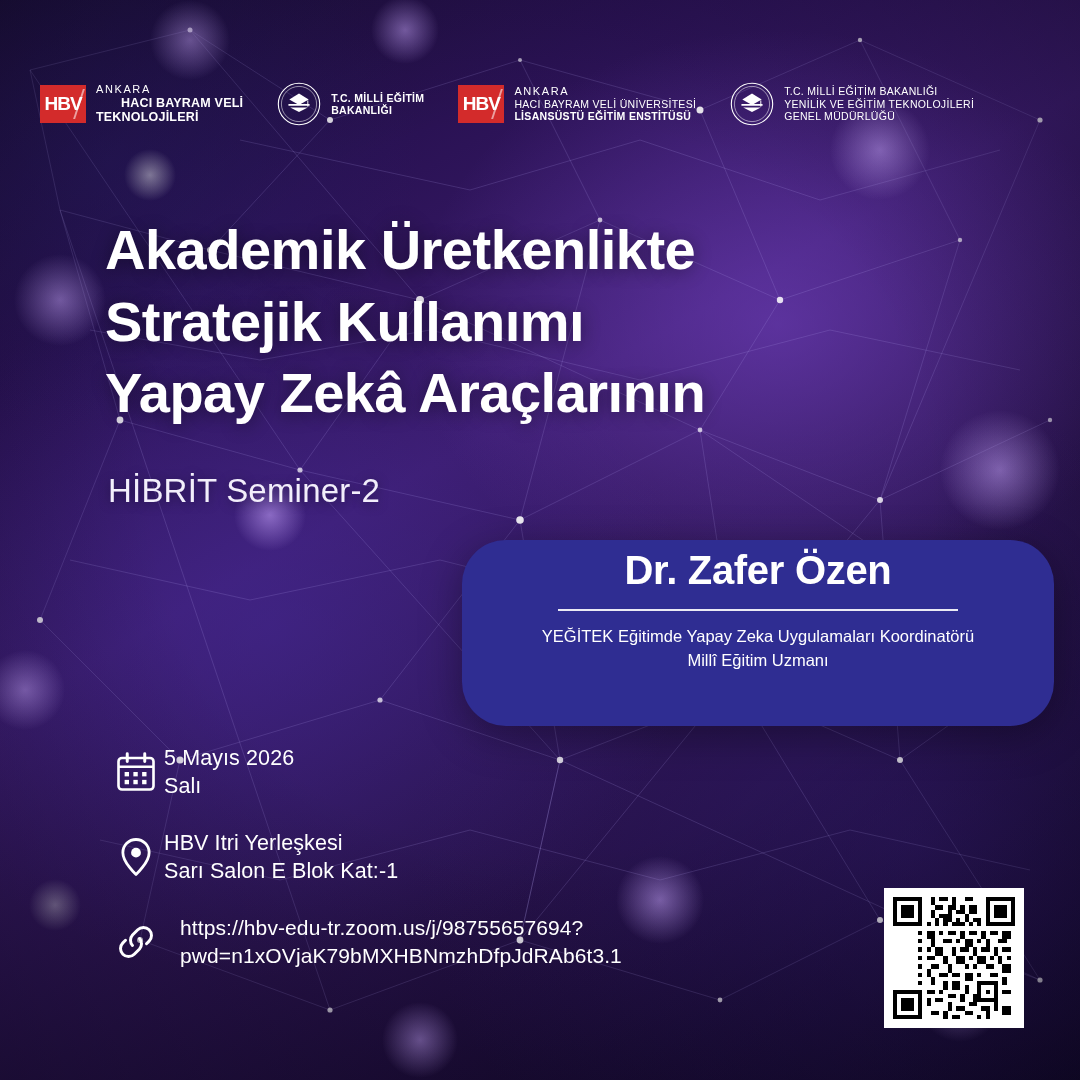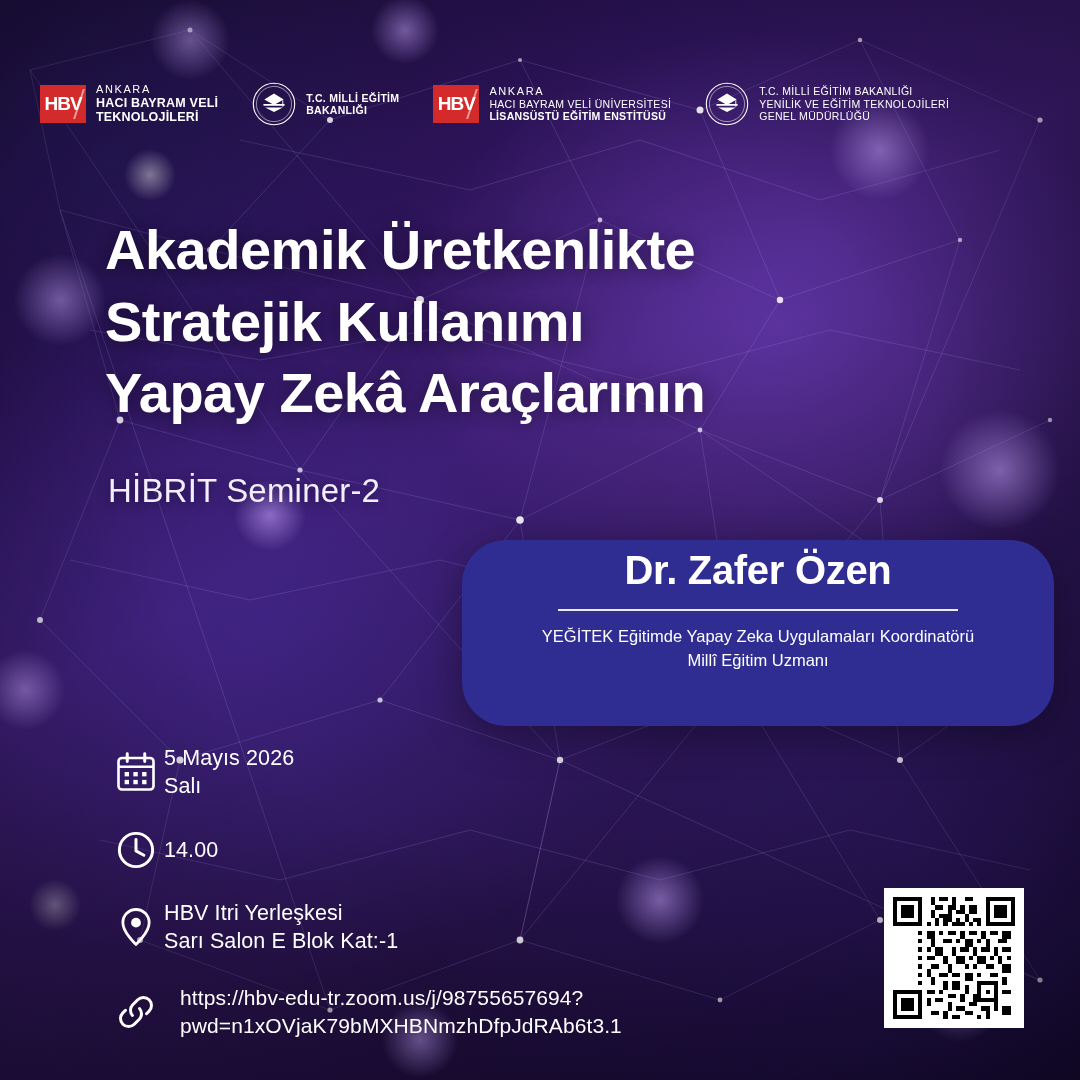"HACI BAYRAM VELİ" .logo-text .l2 { margin-left: none -> 25px }
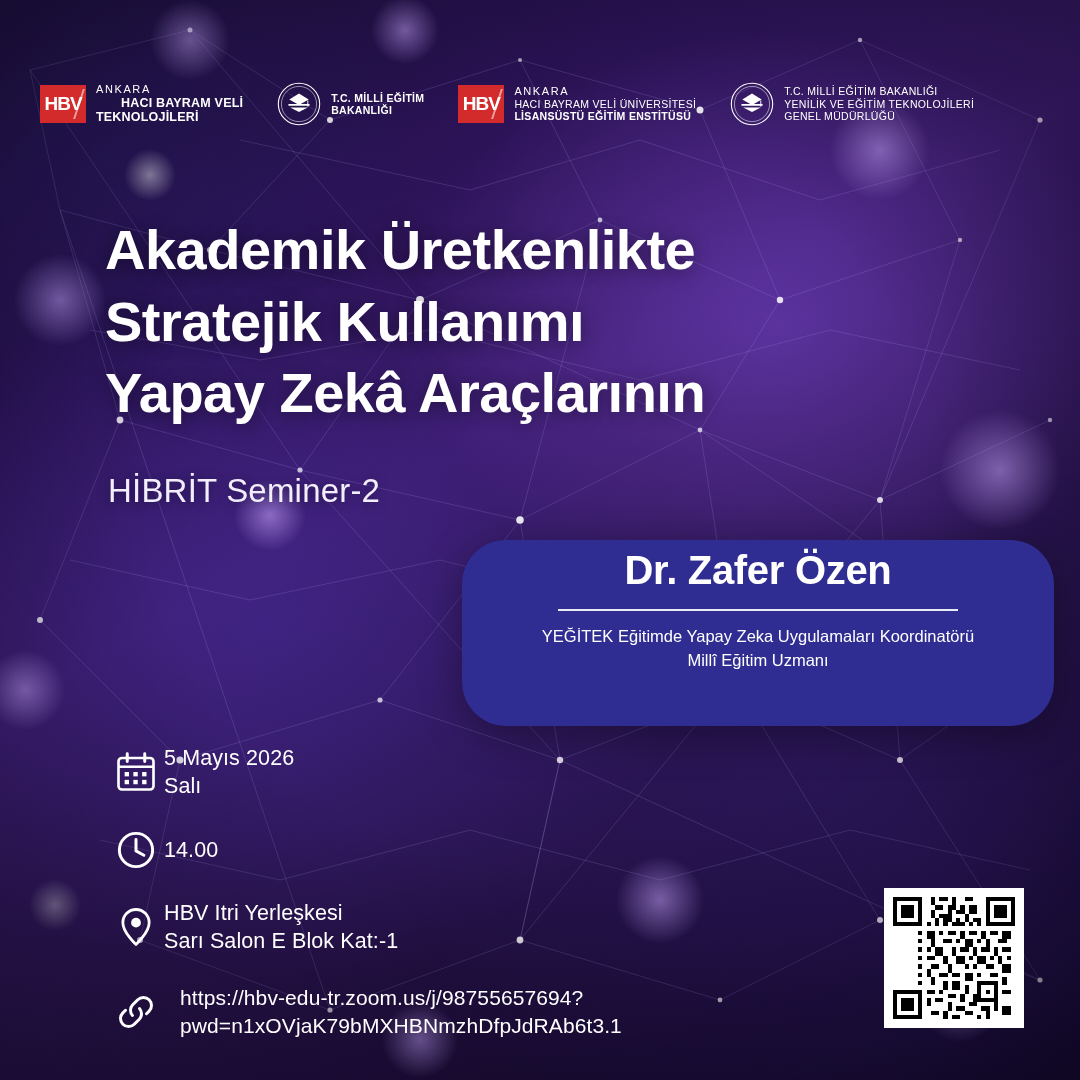"14.00" div.detail-row { html: <div> <div> <svg> <circle></circle> <path></path> </svg> </div> <div> <span>14.00</span> </div> </div> -> none }
